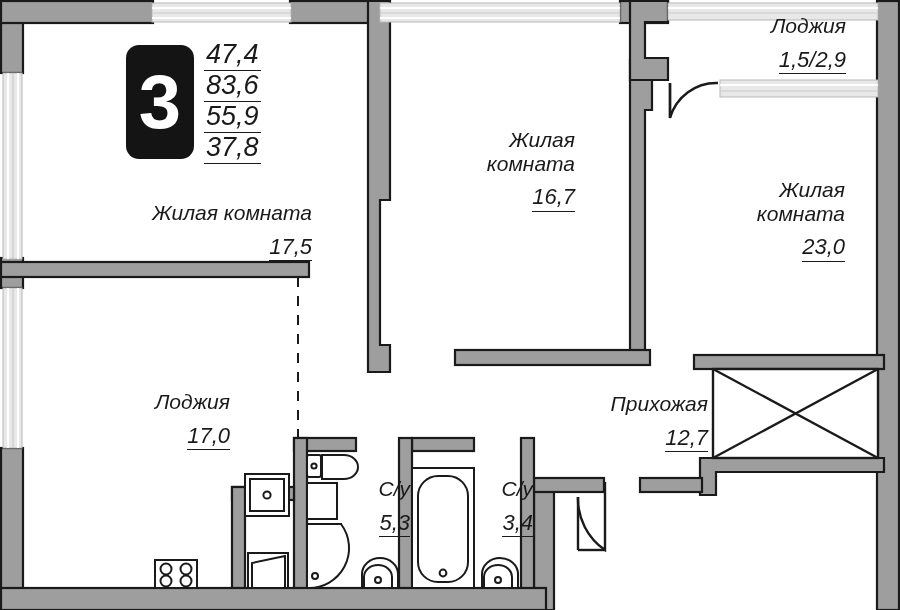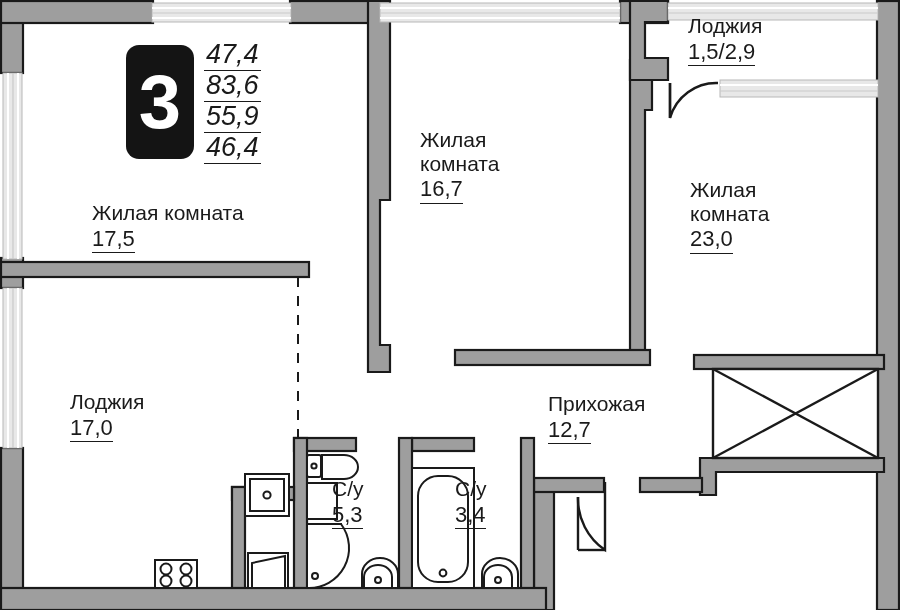"Лоджия" .lbl { font-style: none -> italic; text-align: left -> right }
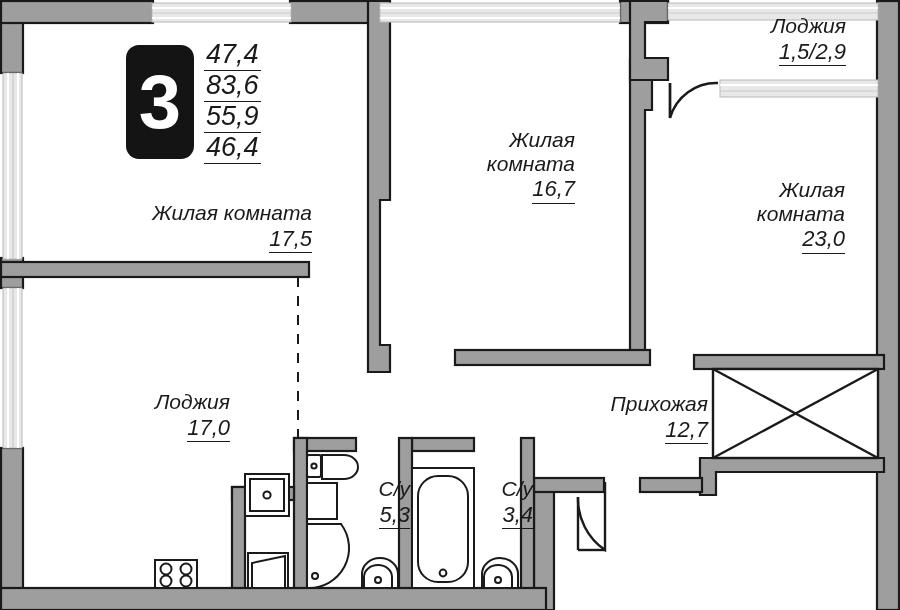"1,5/2,9" .lbl .ar { margin-top: 2px -> 10px }
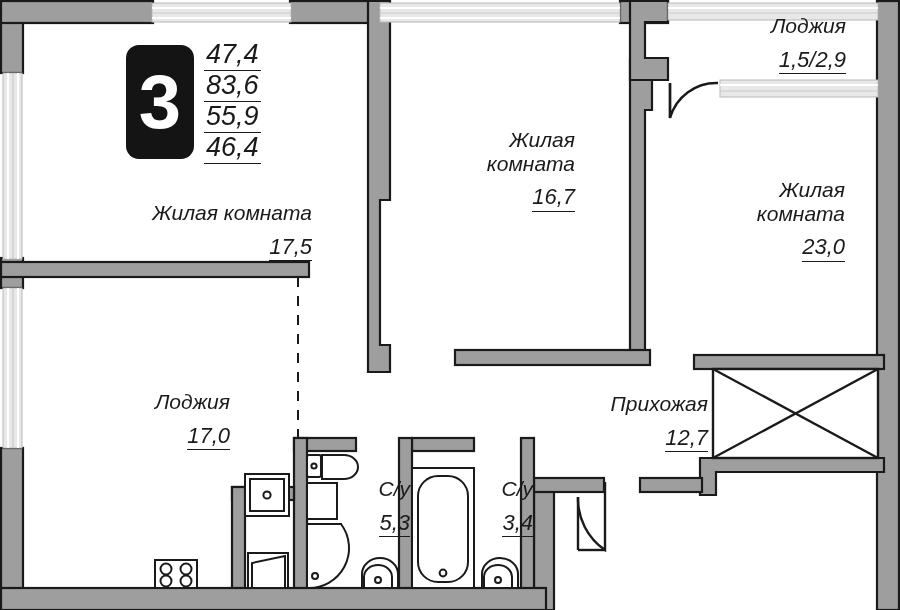"46,4" div { text: 46,4 -> 37,8 }
